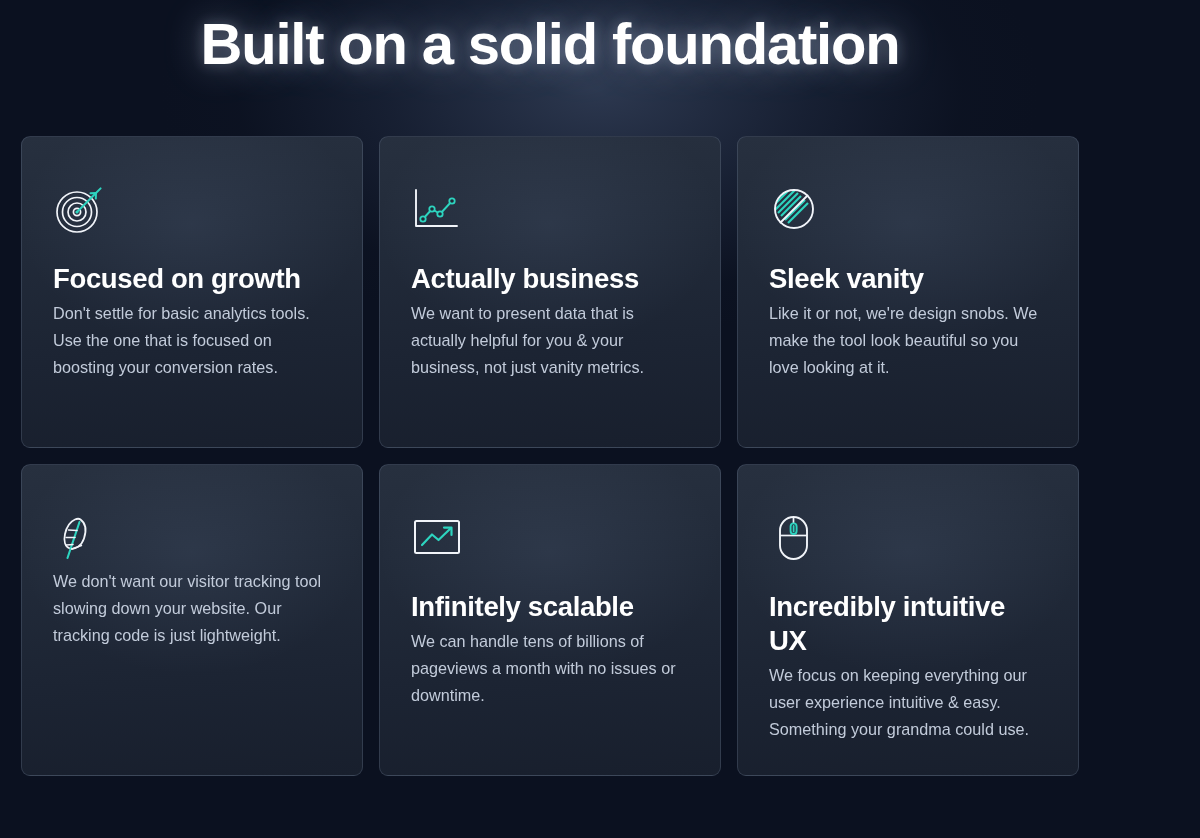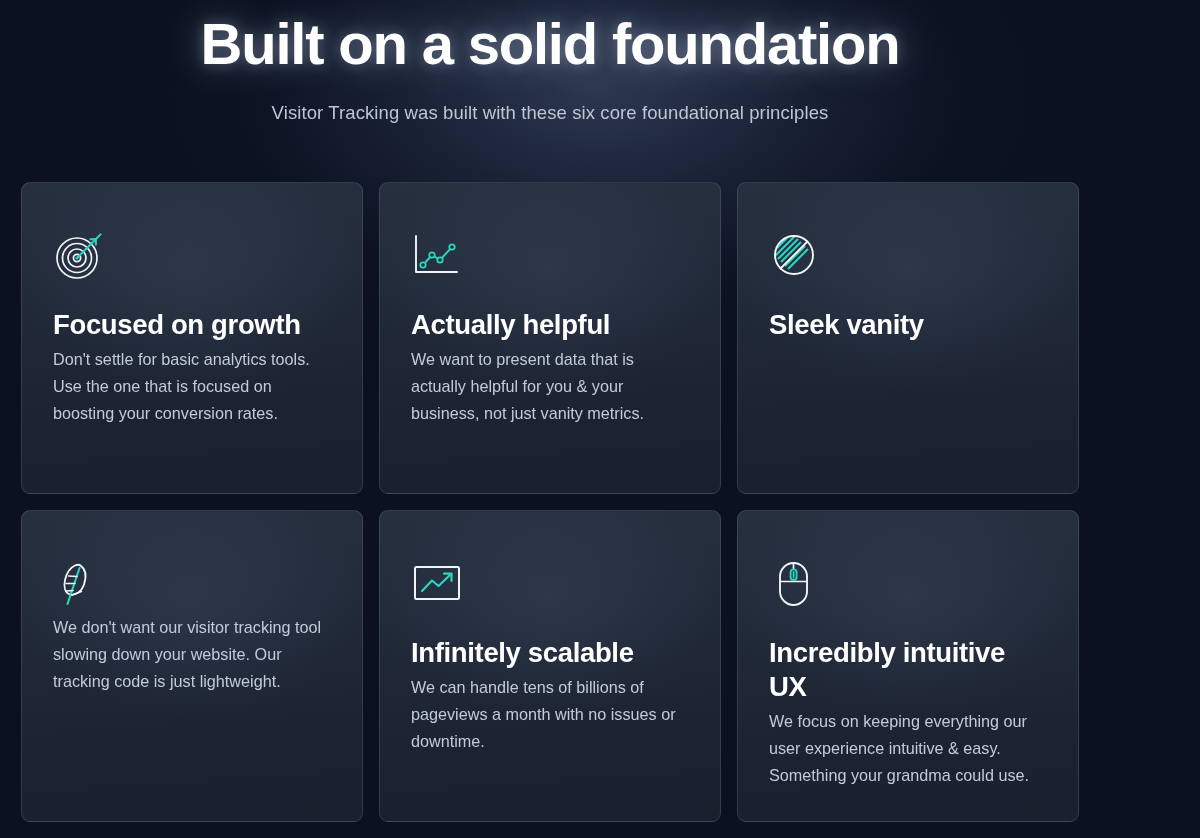"Visitor Tracking was built with" p.page-subtitle { html: <p>Visitor Tracking was built with these six core foundational principles</p> -> none }
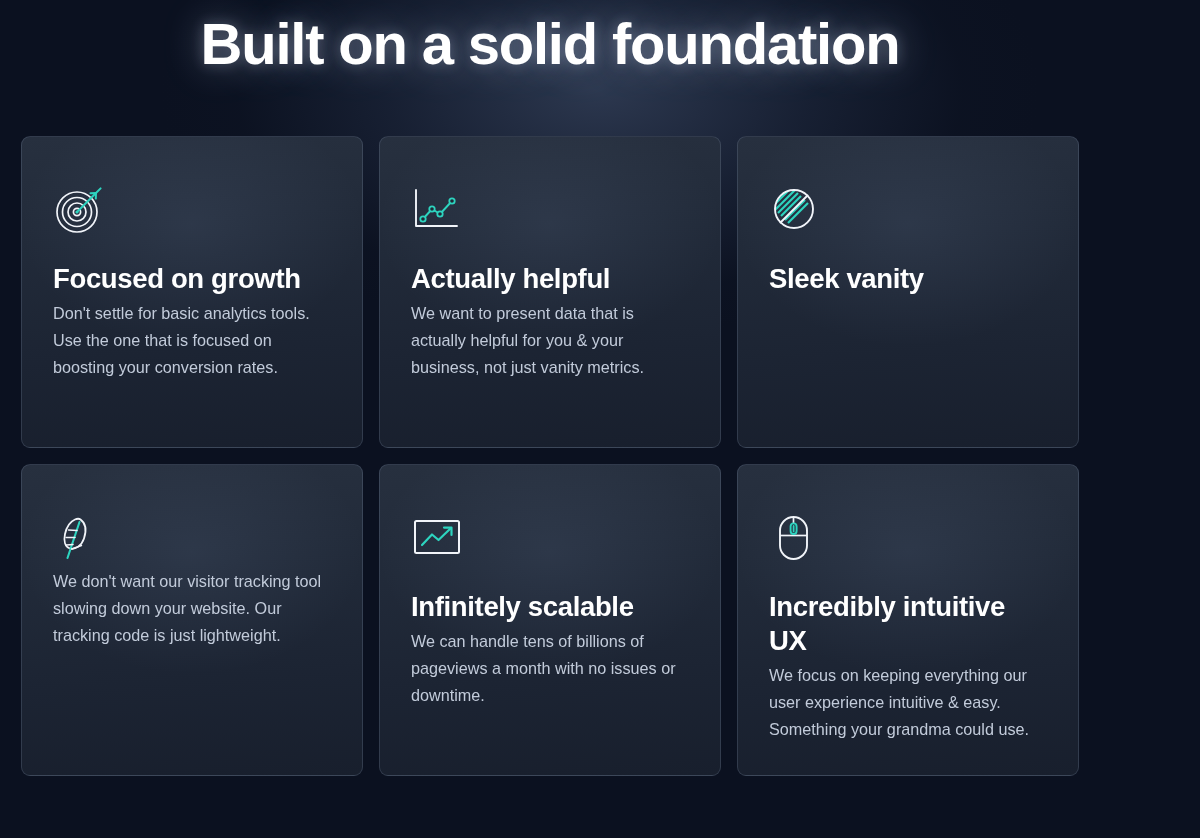"Actually helpful" div.card-title { text: helpful -> business }
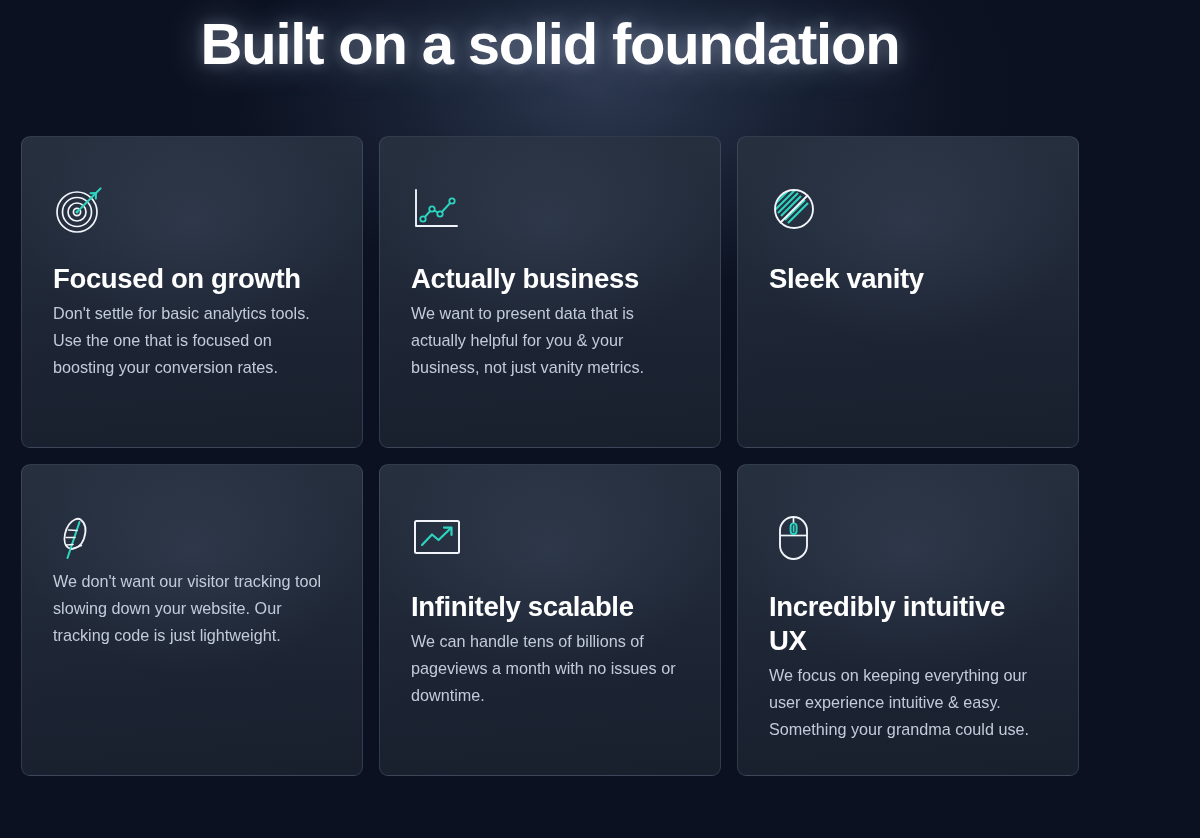"Like it or not, we're" div.card-body { html: none -> <div>Like it or not, we're design snobs. We make the tool look beautiful so you love looking at it.</div> }
